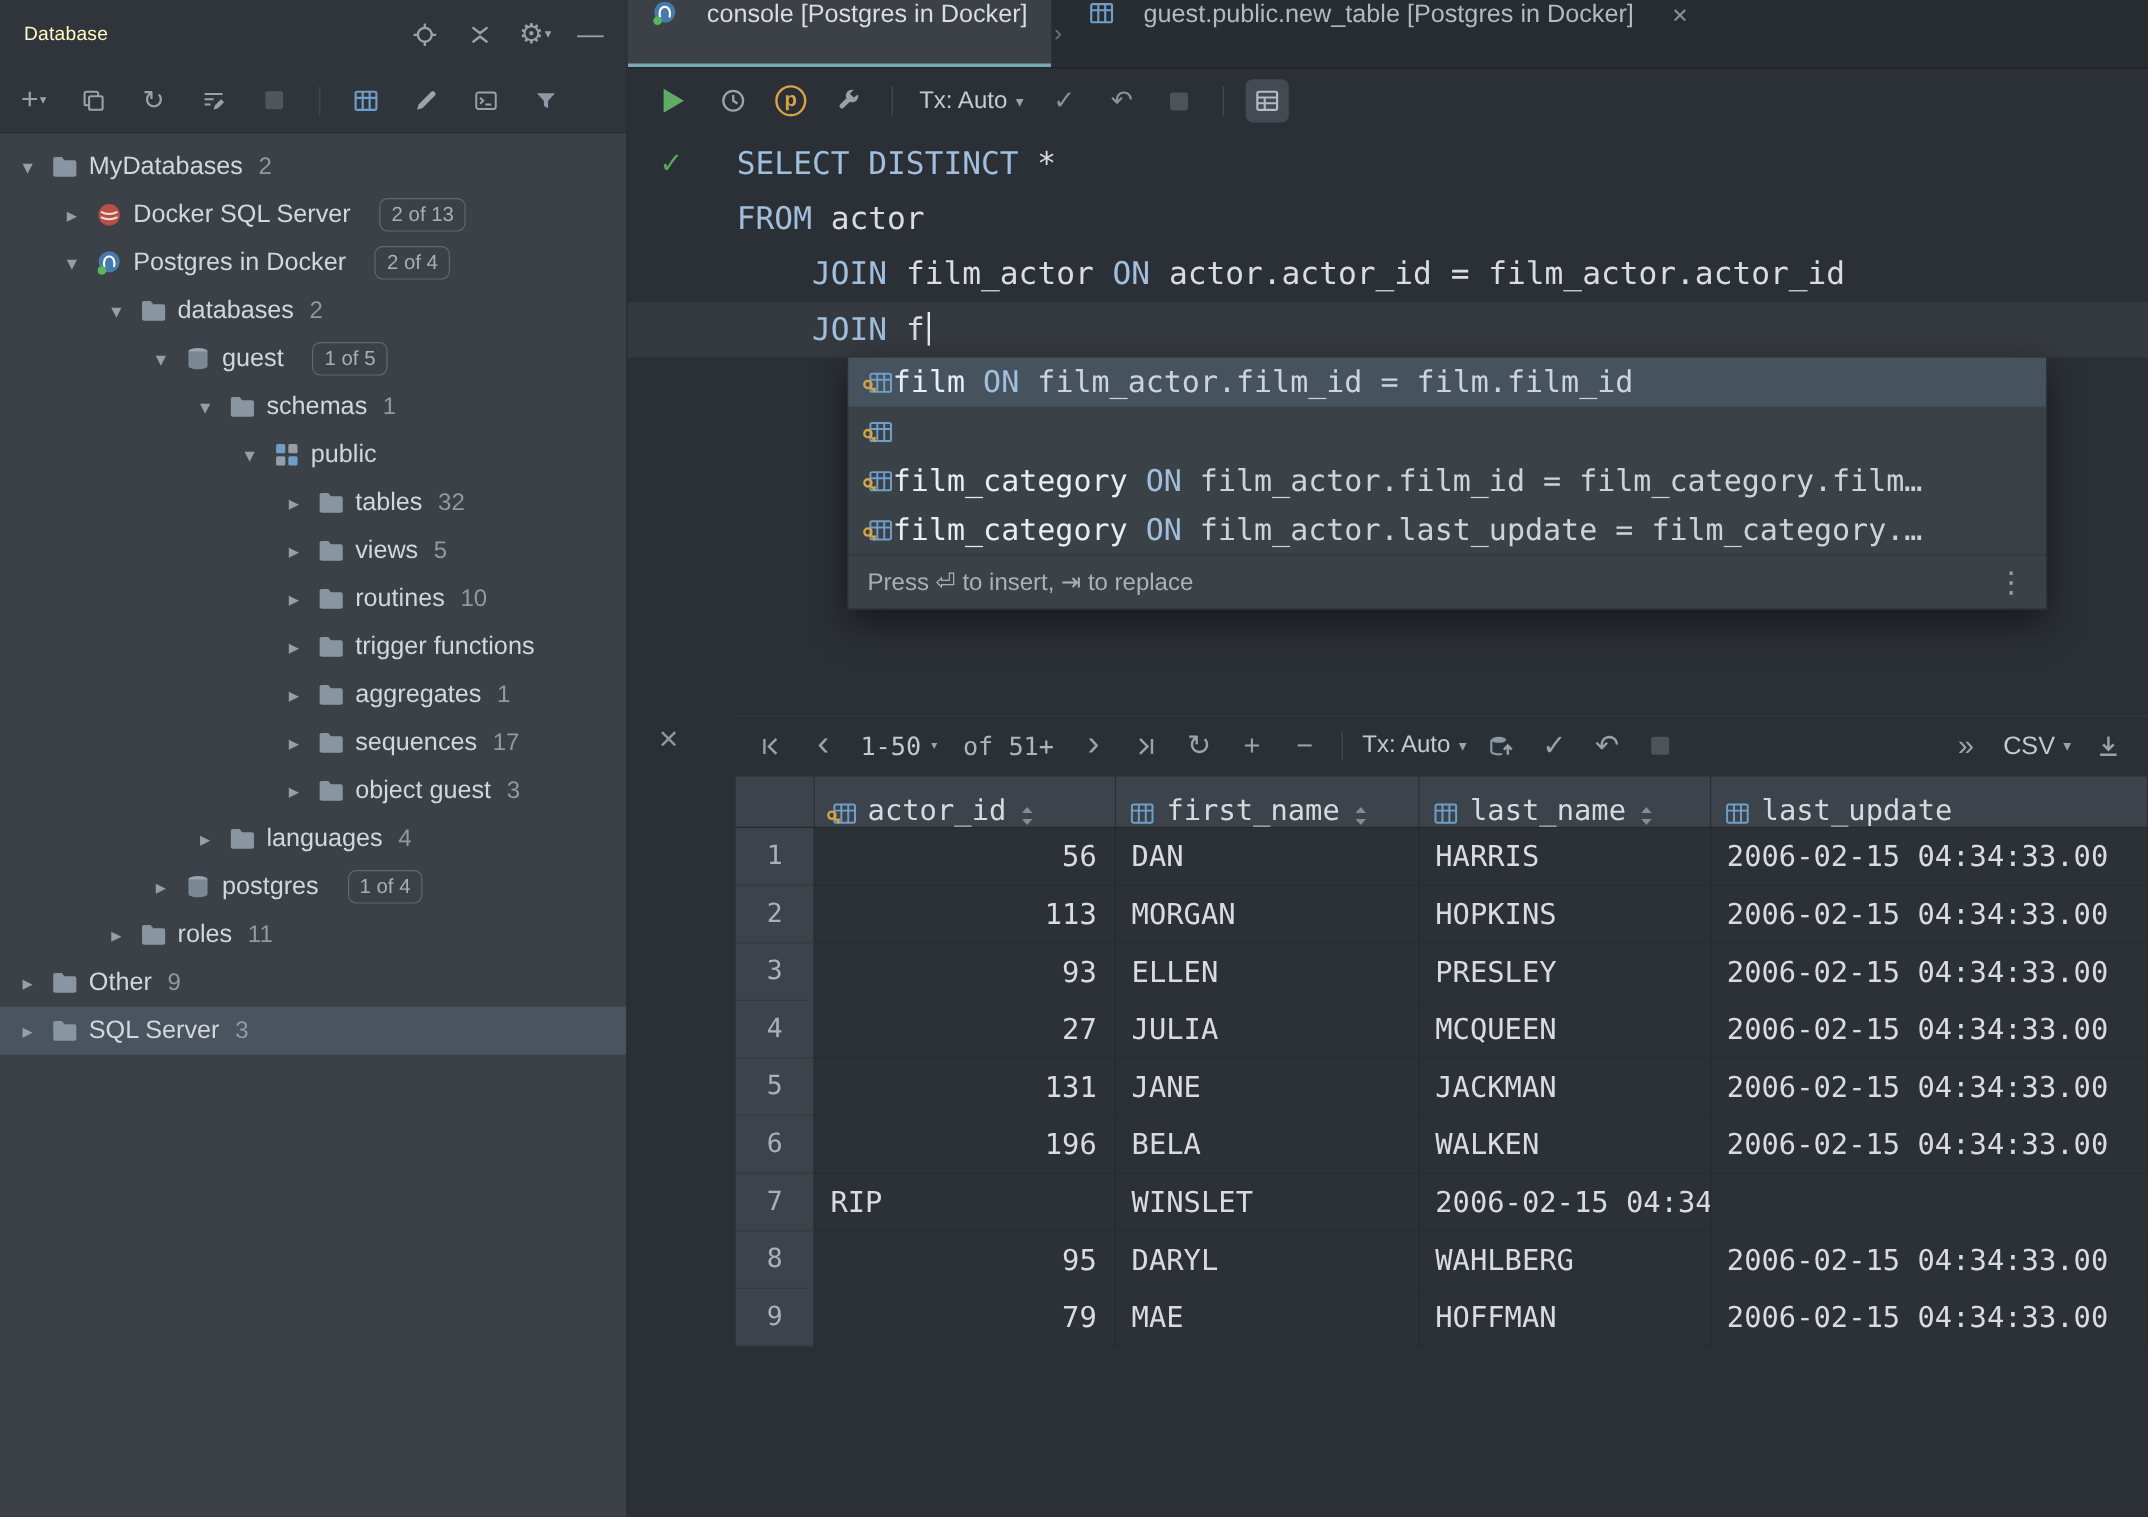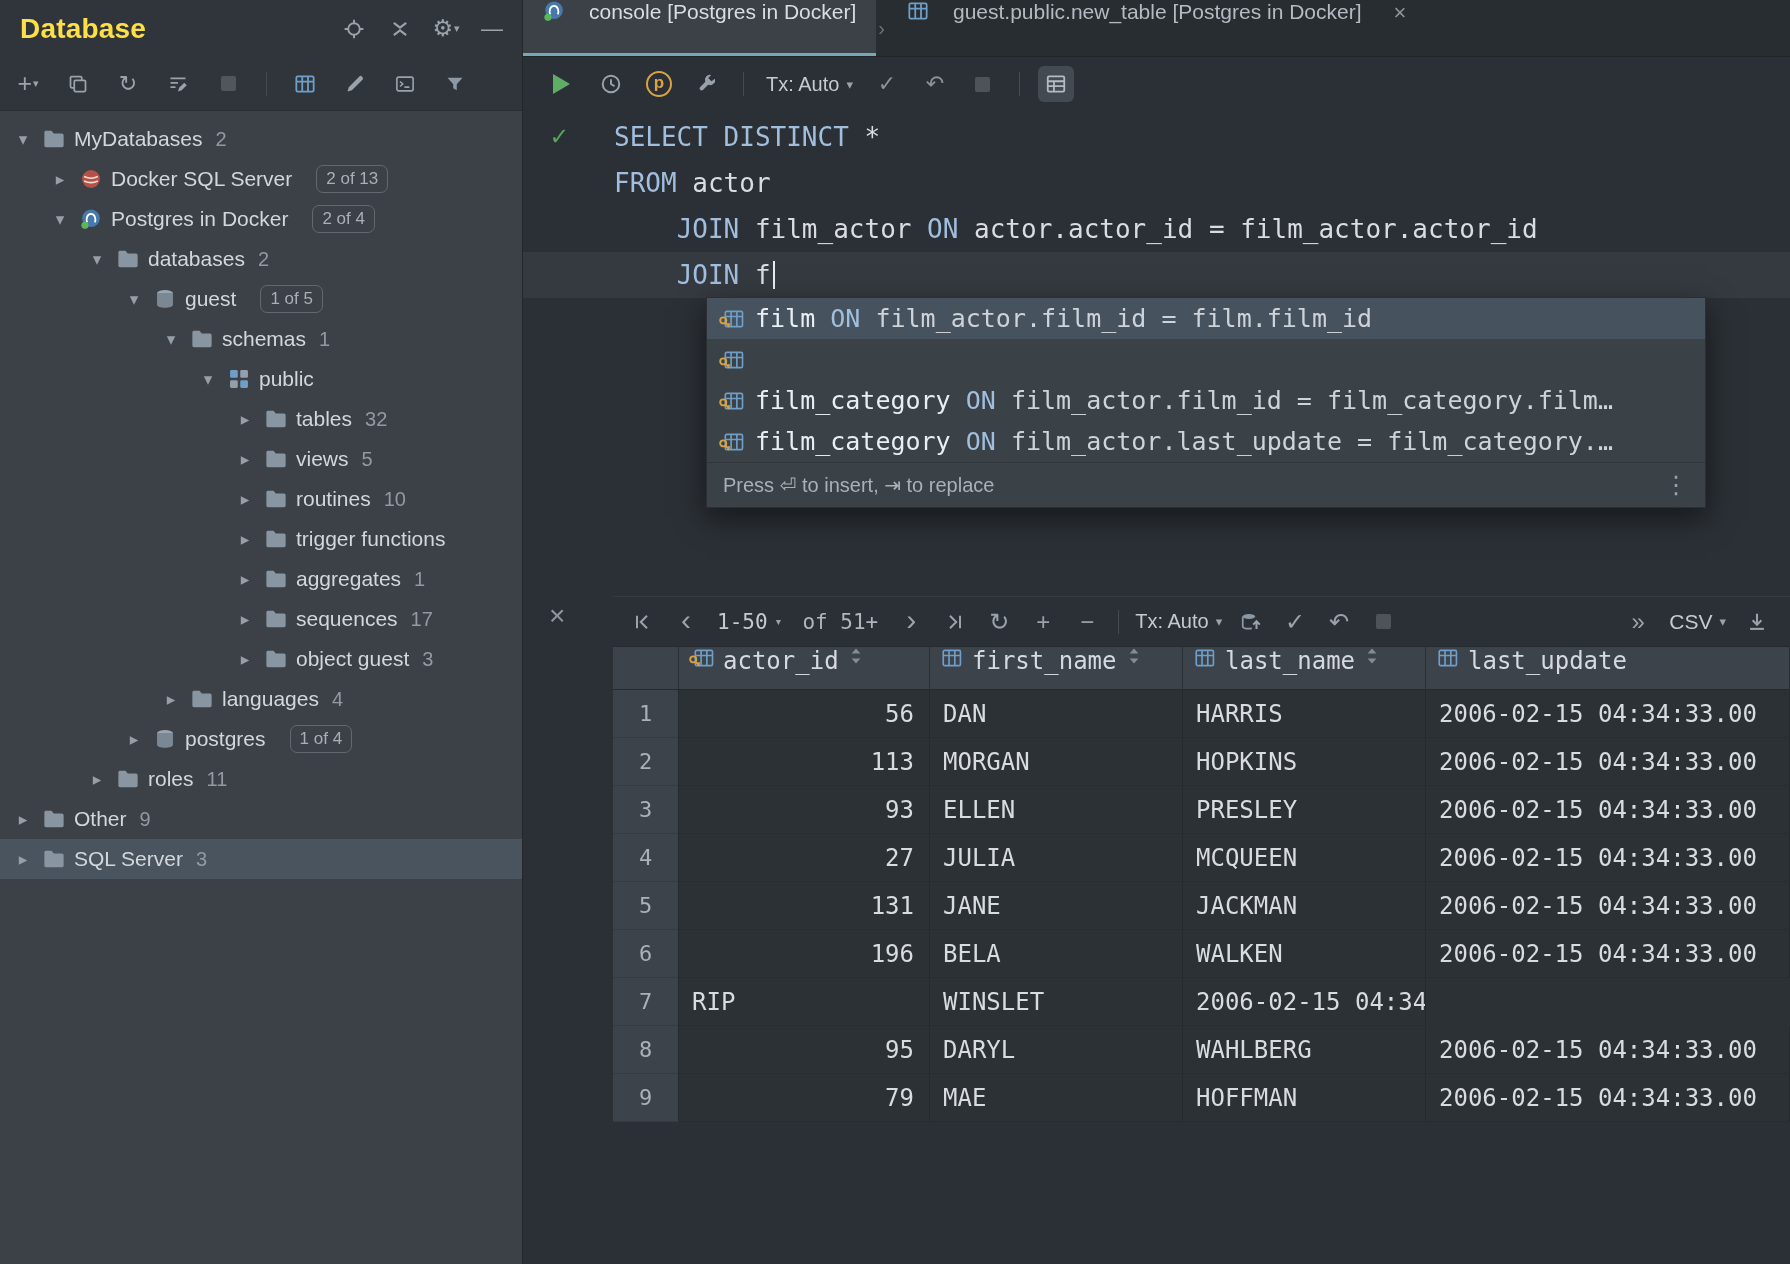"Database" .sb-title { color: #fde047 -> #fef9c3; font-size: 28px -> 16px; font-weight: 700 -> 400 }
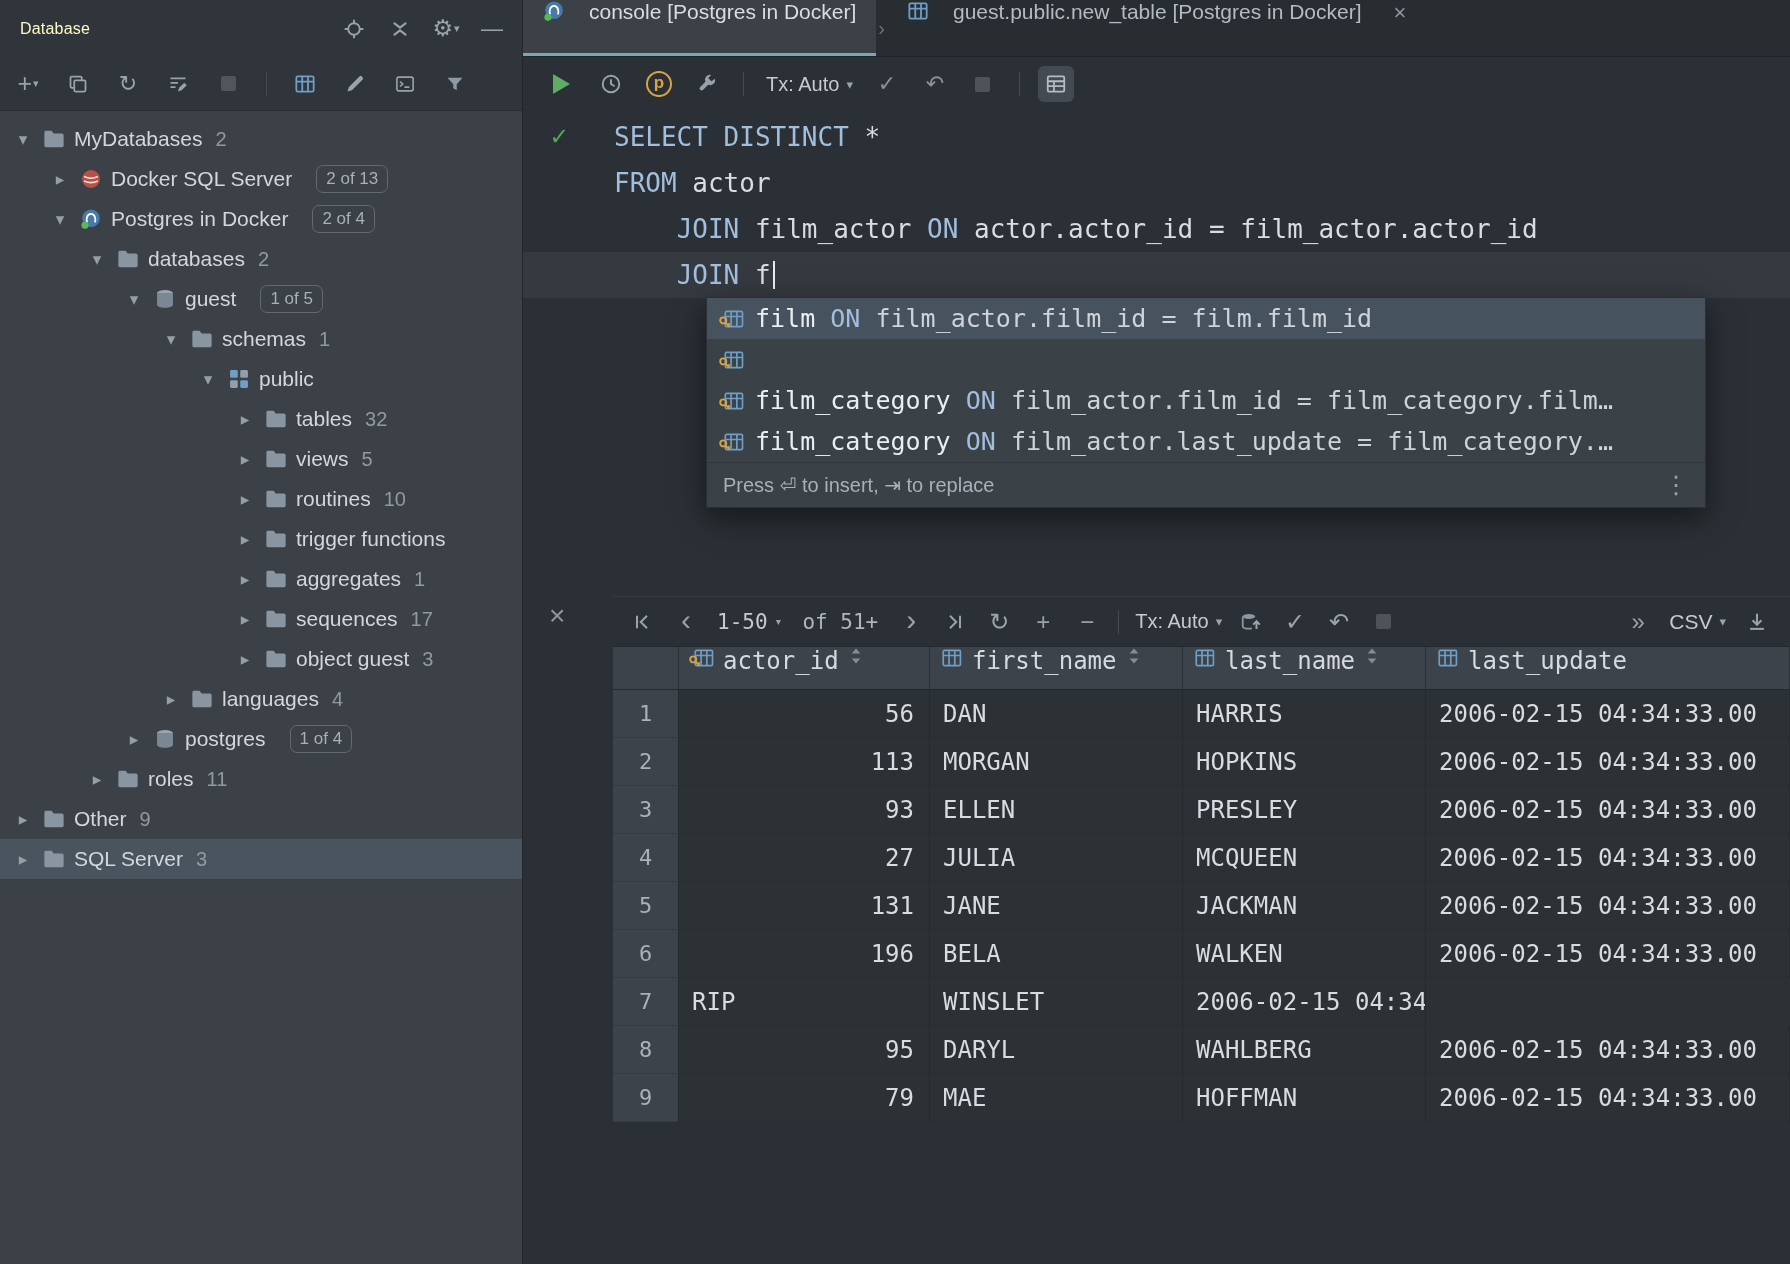"film ON film_actor.film_id =" .pop-item { gap: 11px -> none }
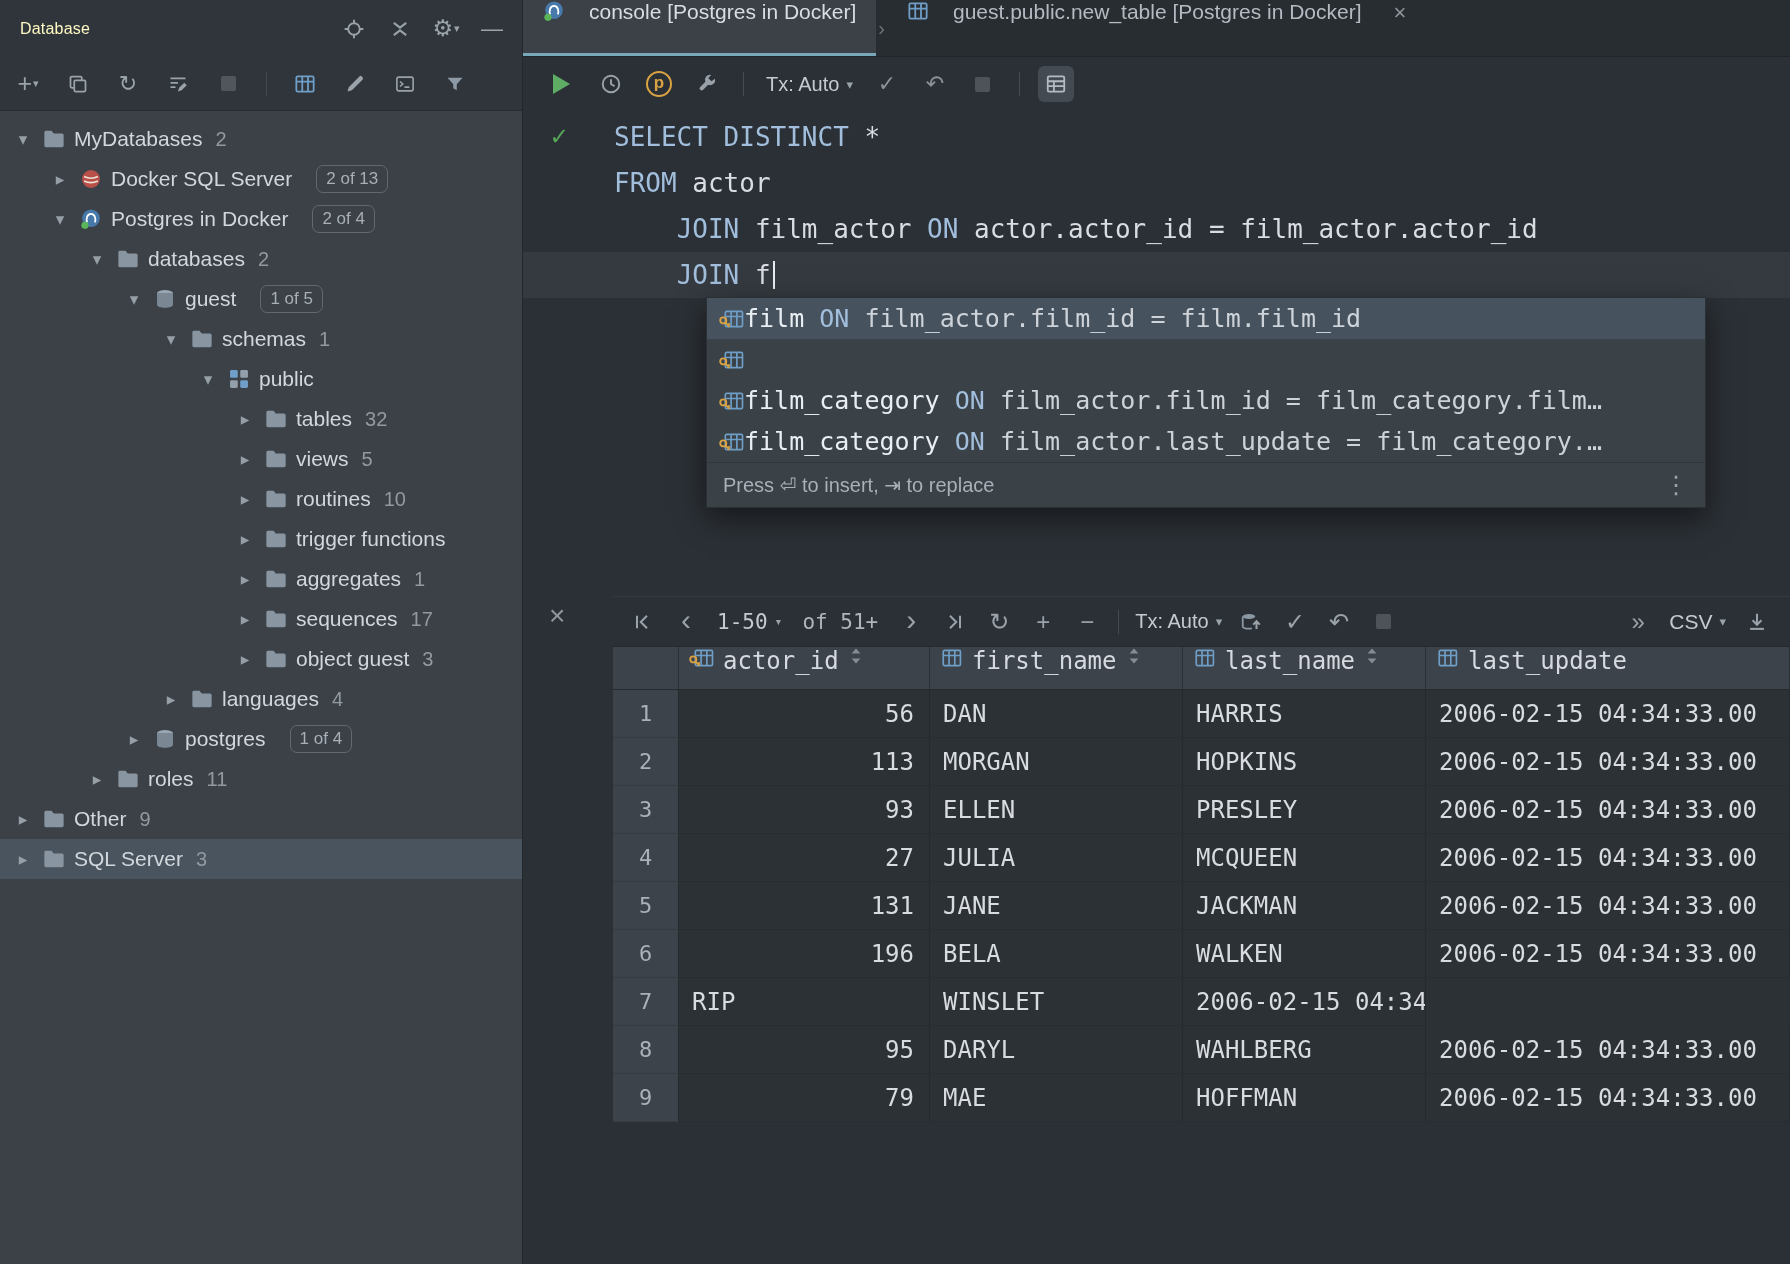"actor_id" .hcell { align-items: flex-start -> flex-end }
